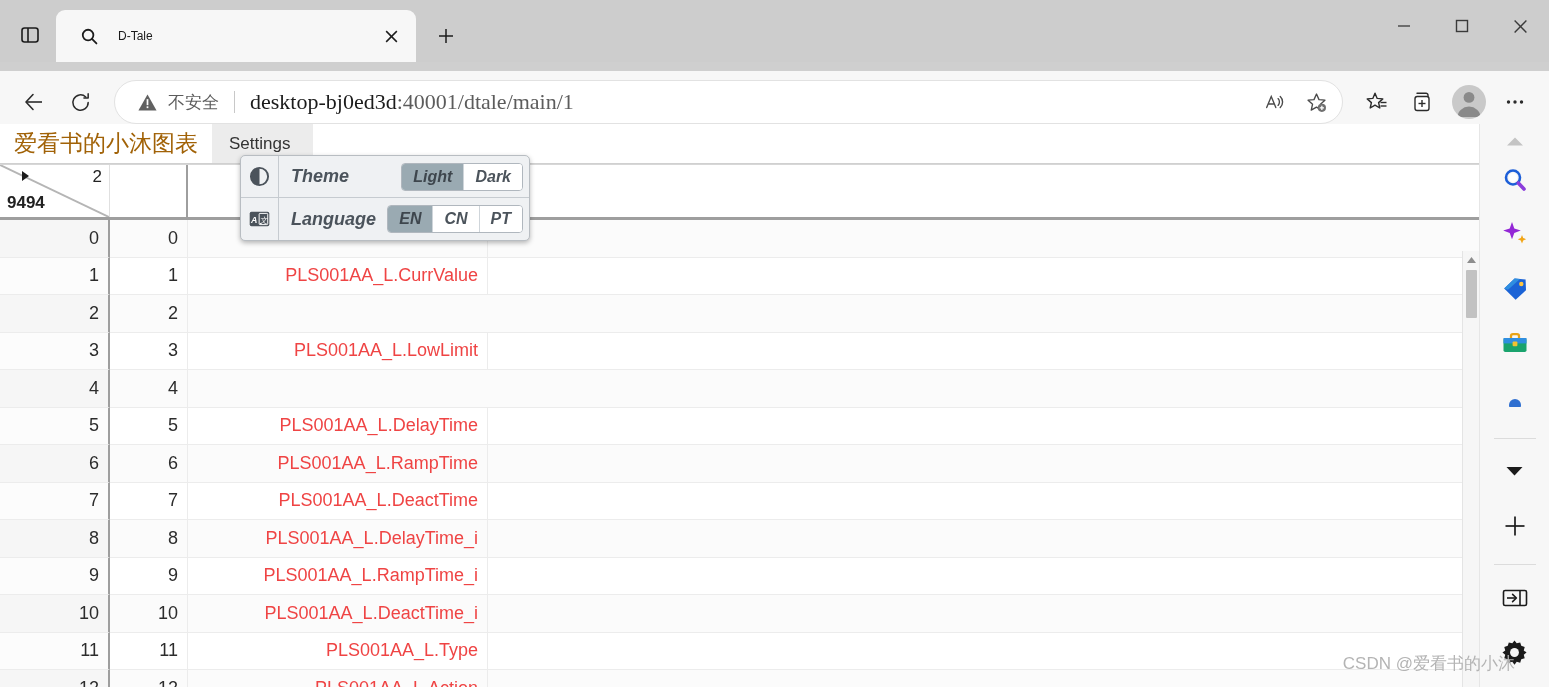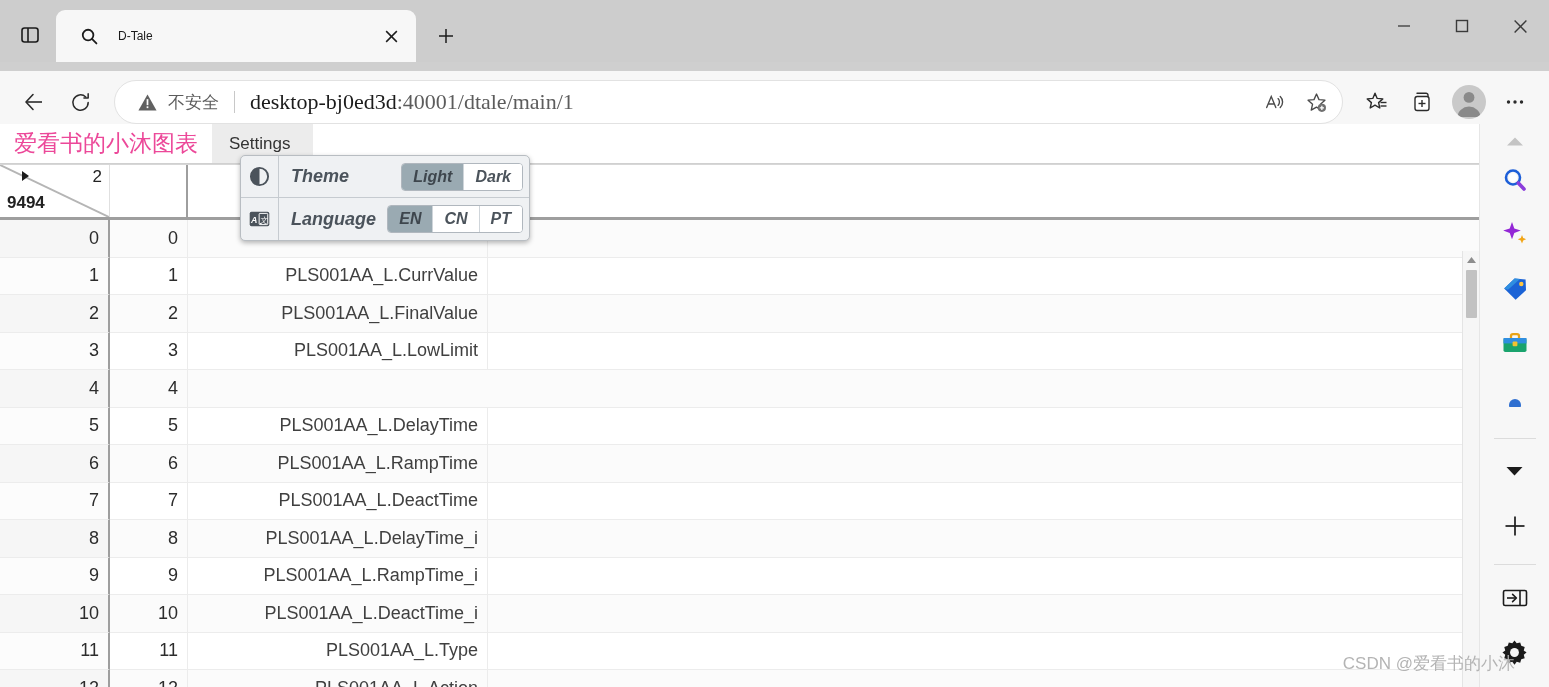"爱看书的小沐图表" .dtale-title { color: #ec4899 -> #a16207 }
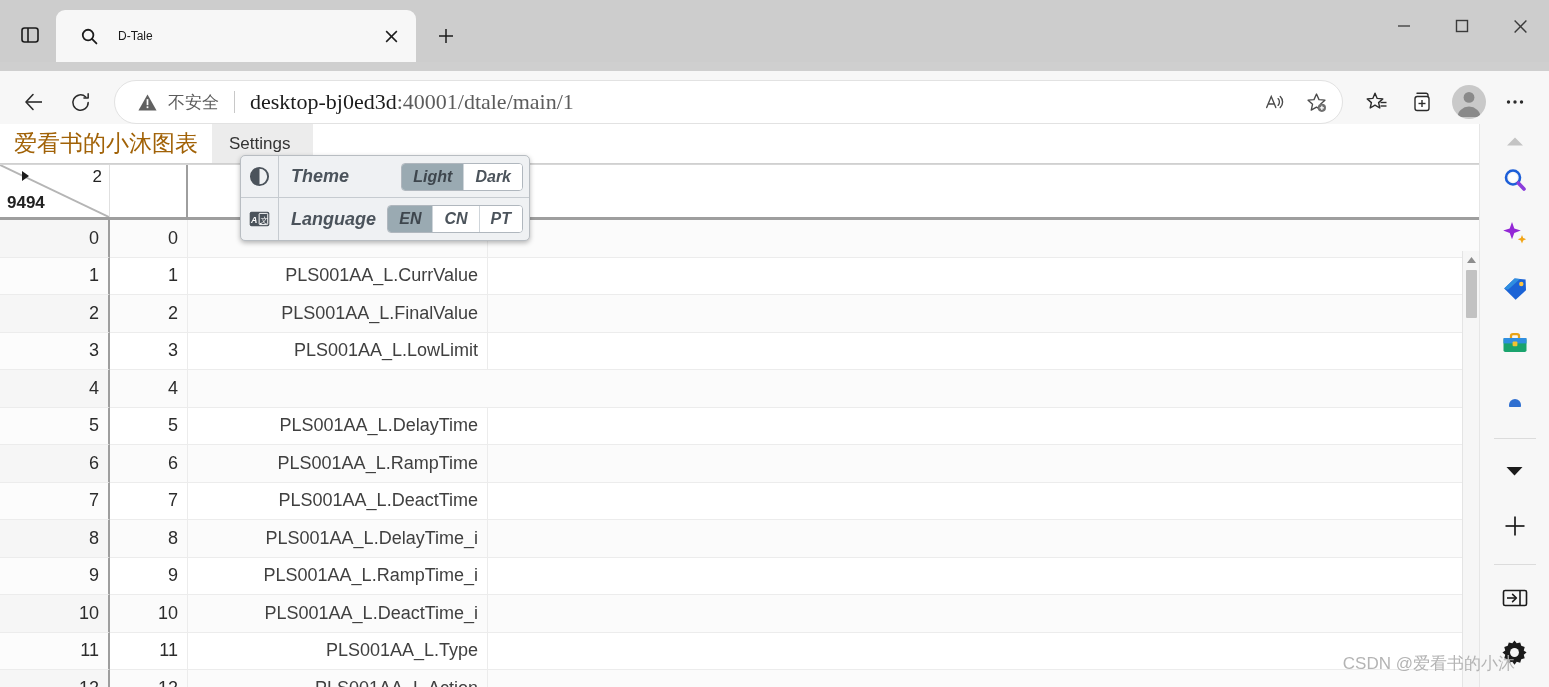"PLS001AA_L.CurrValue" .cell-name { color: #404040 -> #ef4444 }
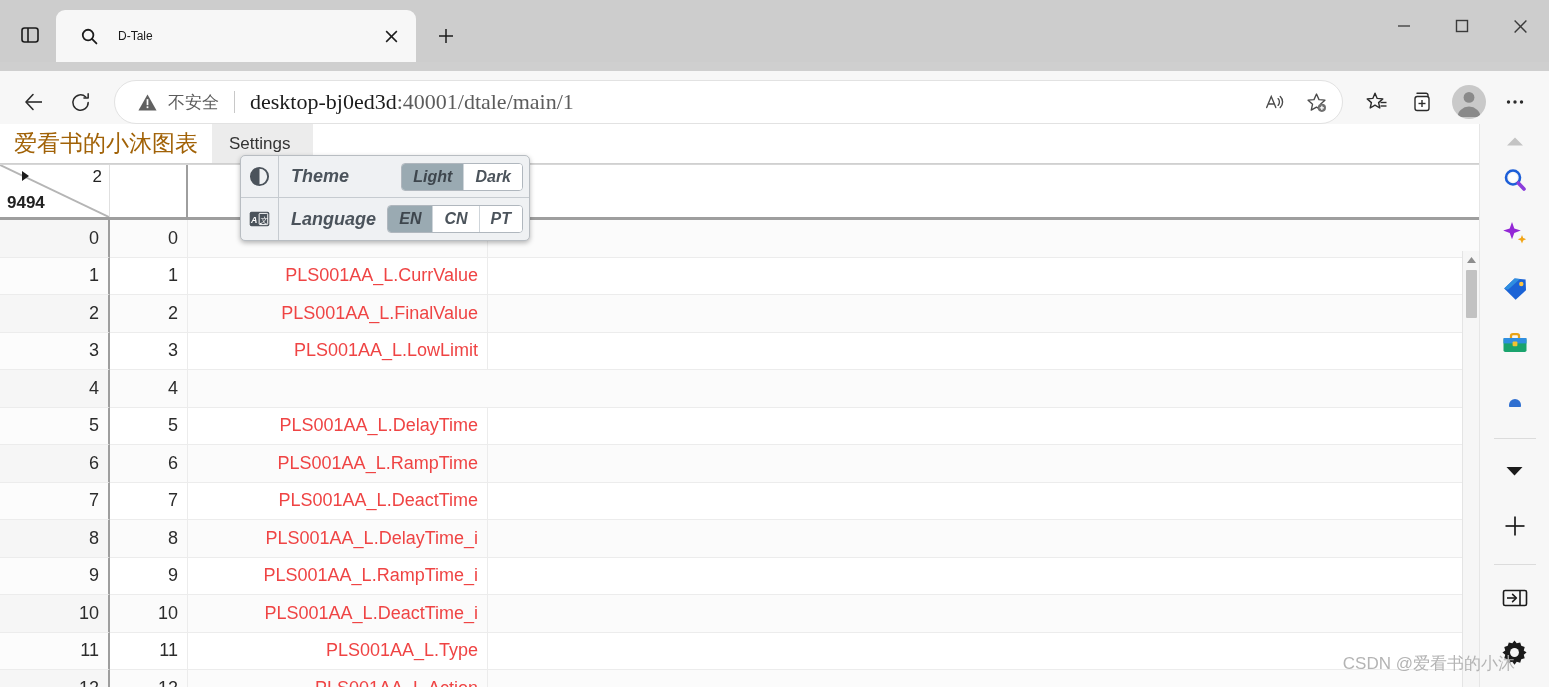"PLS001AA_L.FinalValue" div.cell-name { html: <div>PLS001AA_L.FinalValue</div> -> none }
